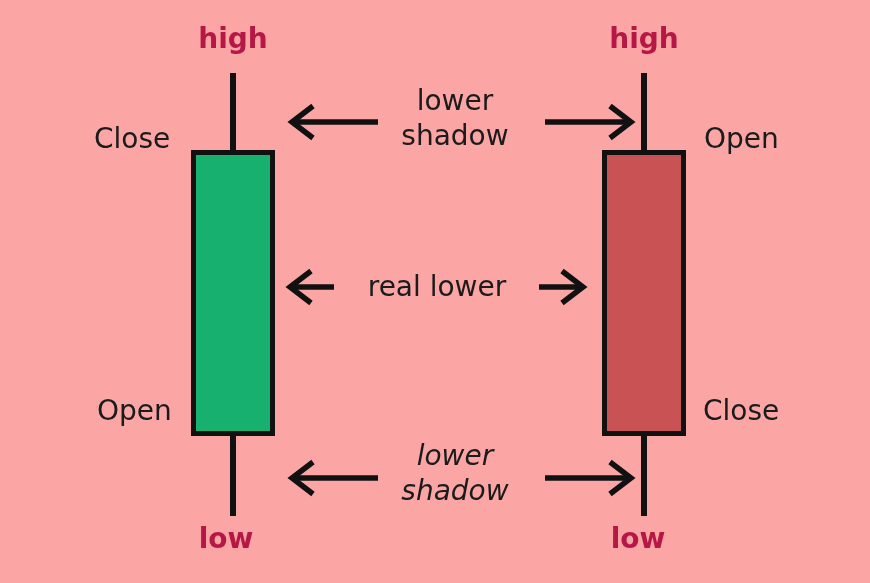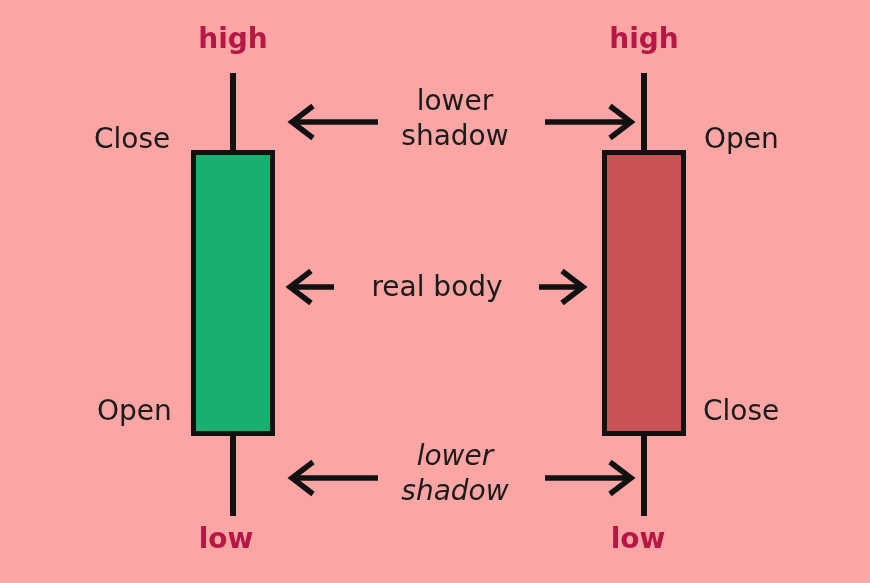"real body" div.mid-label { text: body -> lower }
